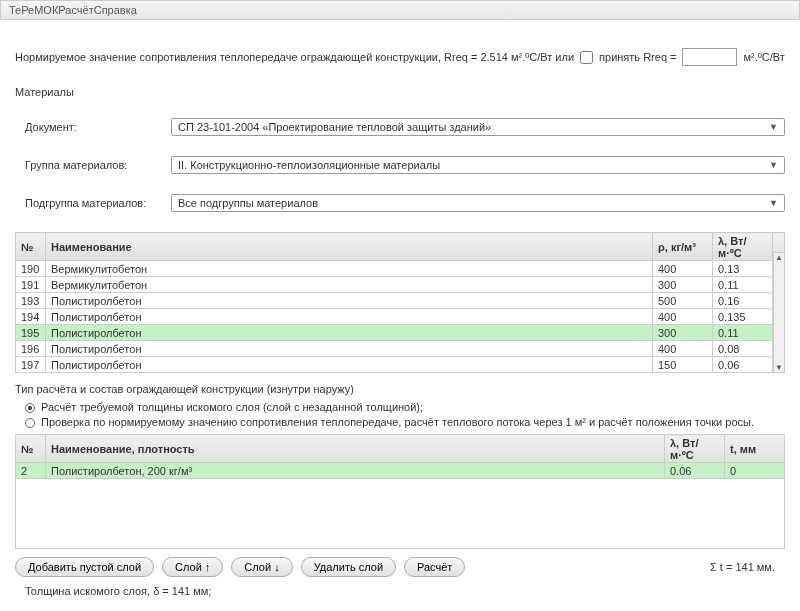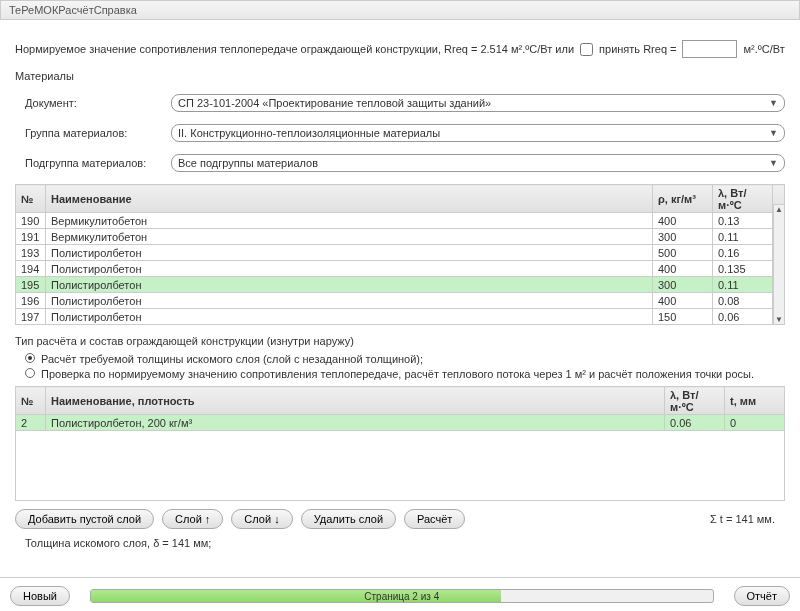"Нормируемое значение сопротивления" .row { margin: 12px 0 -> 20px 0 }
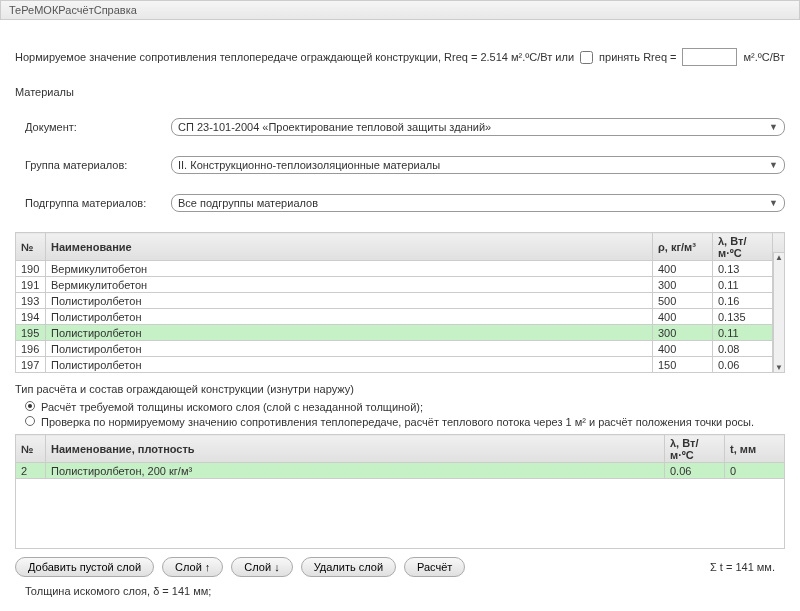"СП 23-101-2004 «Проектирование тепловой" .sel { border-radius: 8px -> 2px }
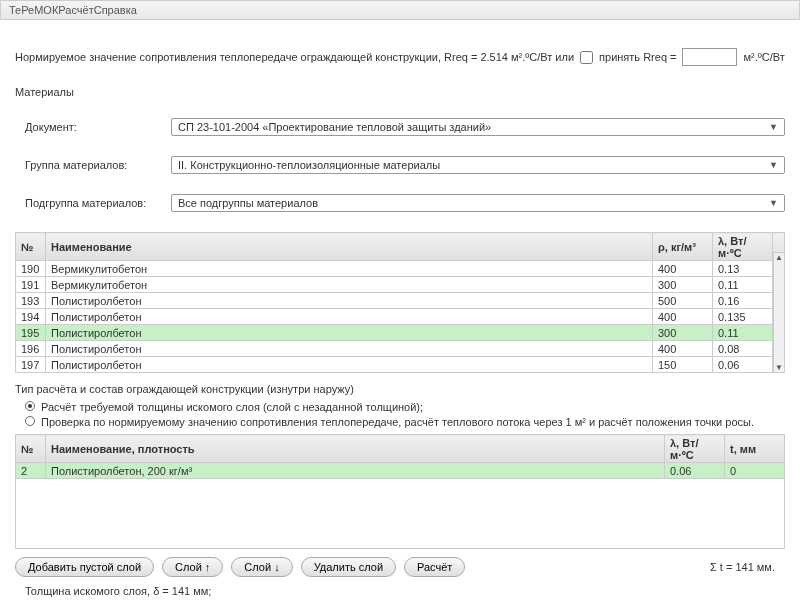"Расчёт требуемой толщины искомого слоя" .radio-row { align-items: flex-start -> flex-end }
